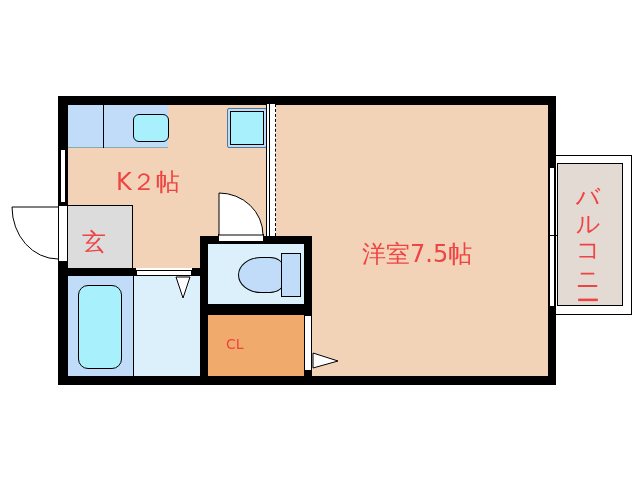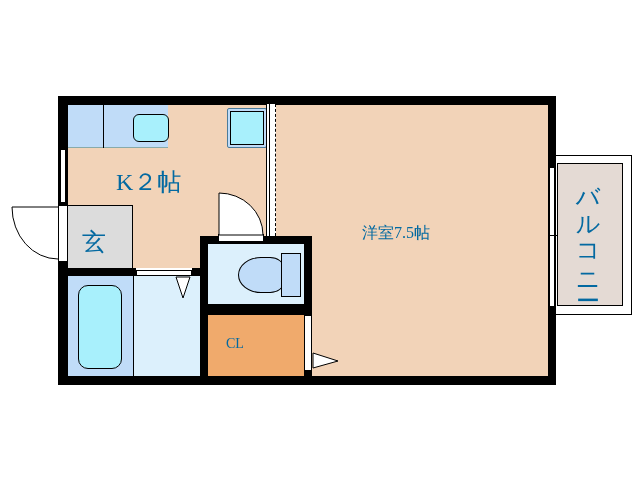"K２帖" .label { color: #0369a1 -> #ef4444; font-family: Liberation Serif, serif -> none }
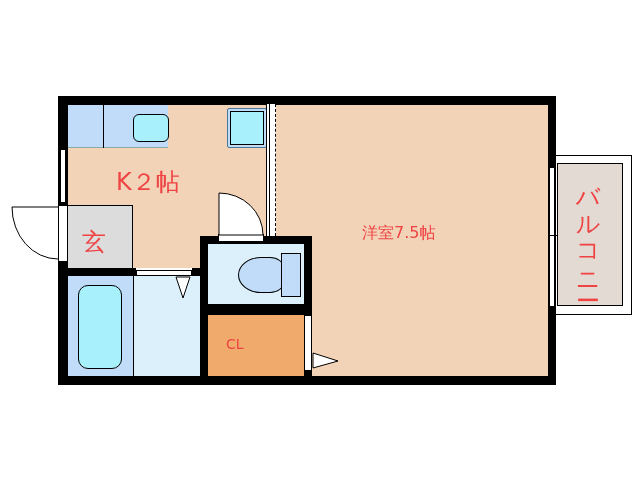"洋室7.5帖" div.label { font-size: 16px -> 24px; top: 225px -> 242px }
